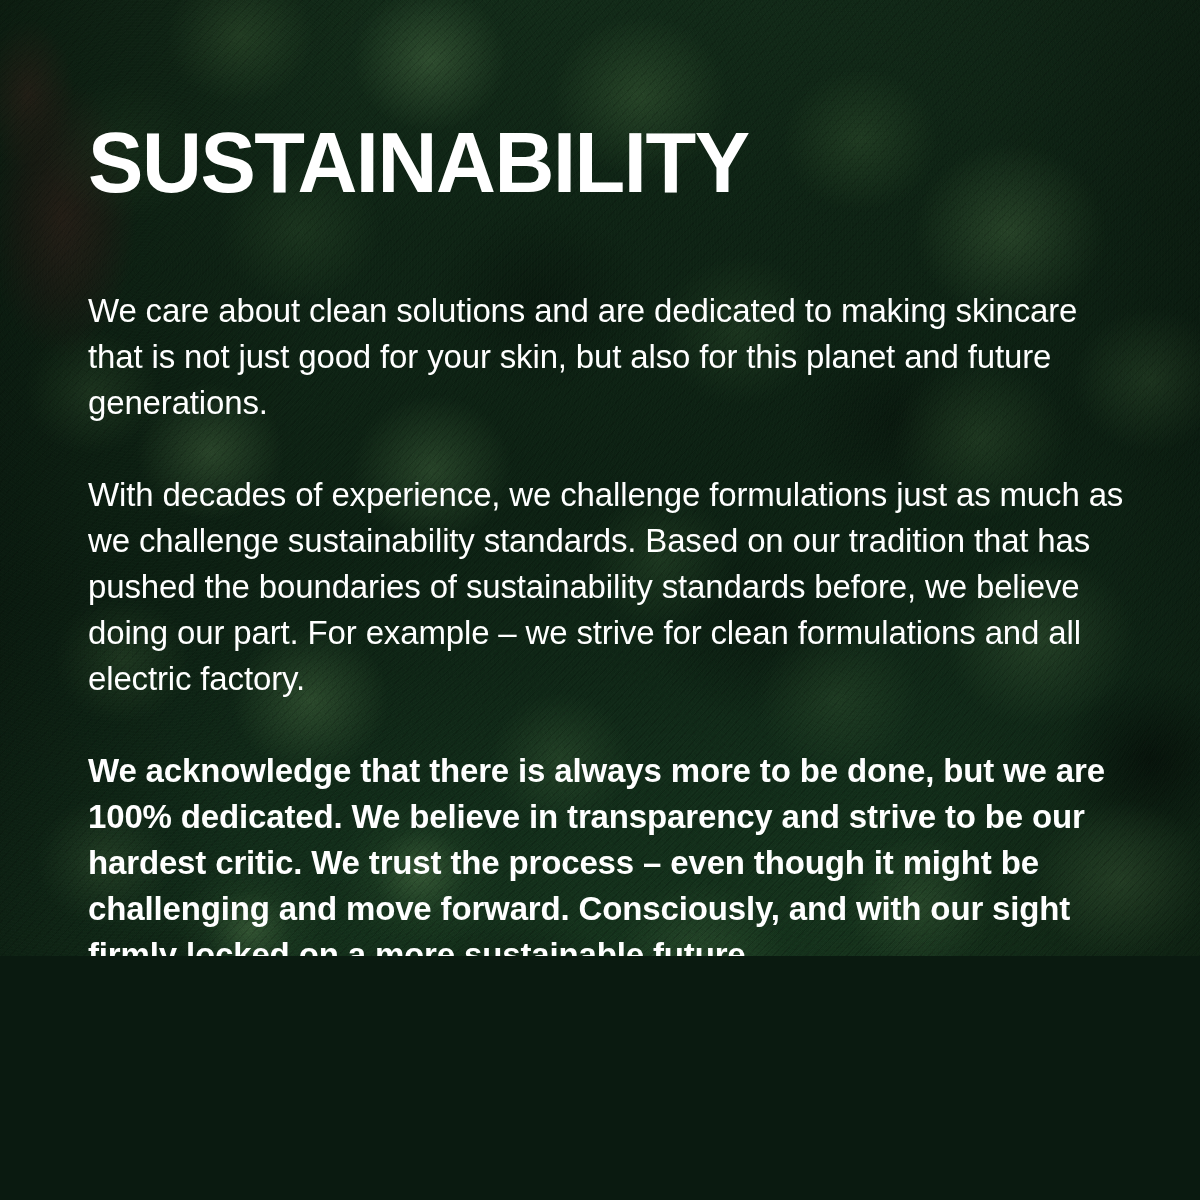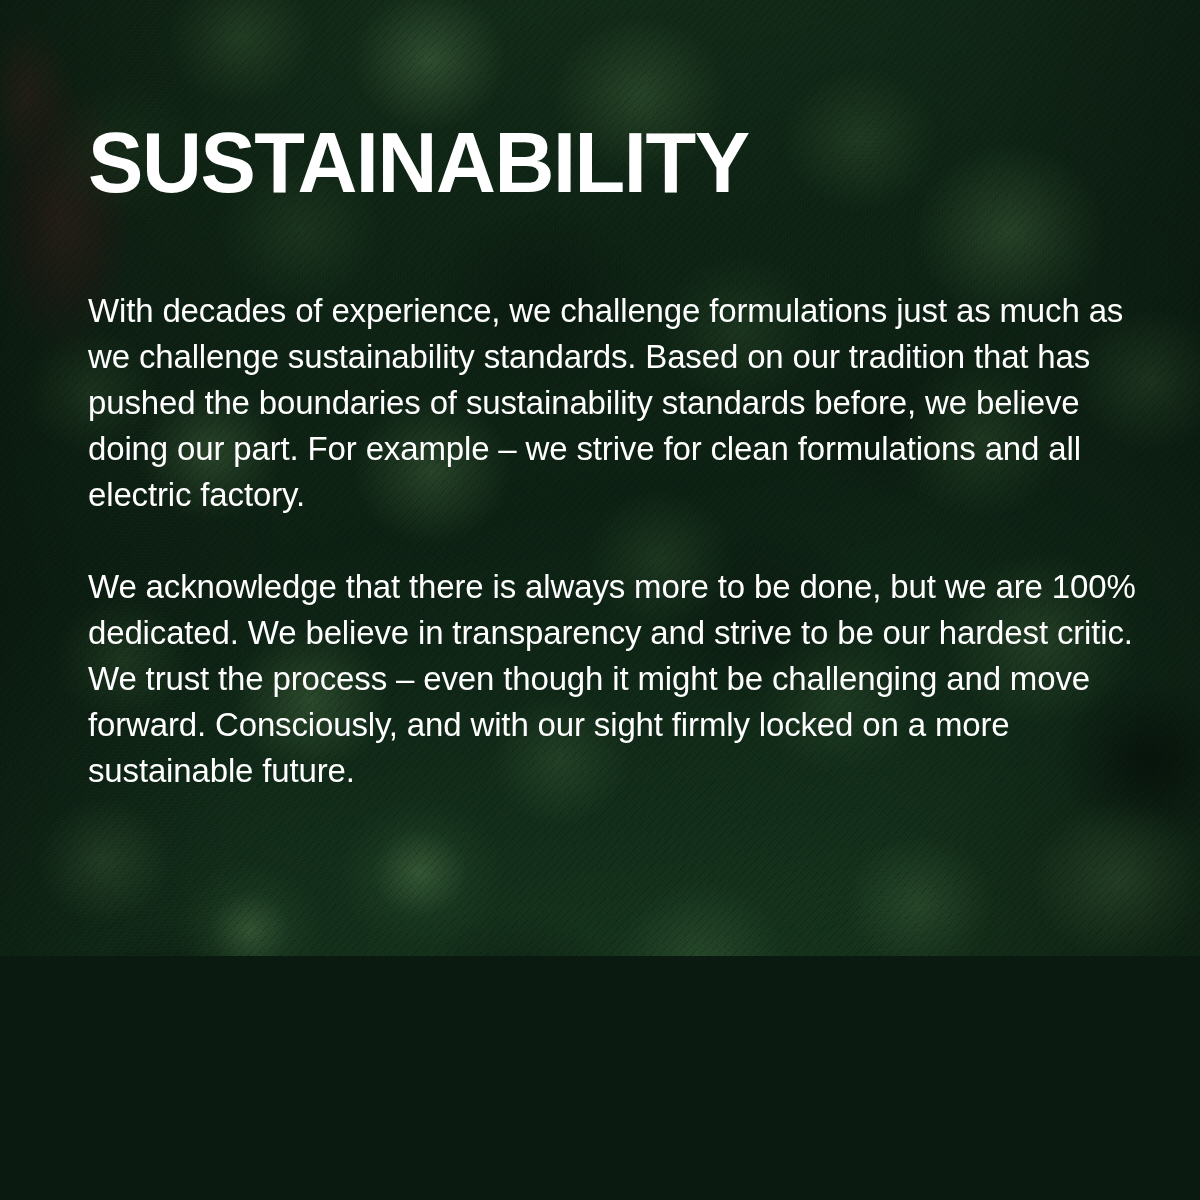"We care about clean solutions" p.para { html: none -> <p>We care about clean solutions and are dedicated to making skincare that is not just good for your skin, but also for this planet and future generations.</p> }
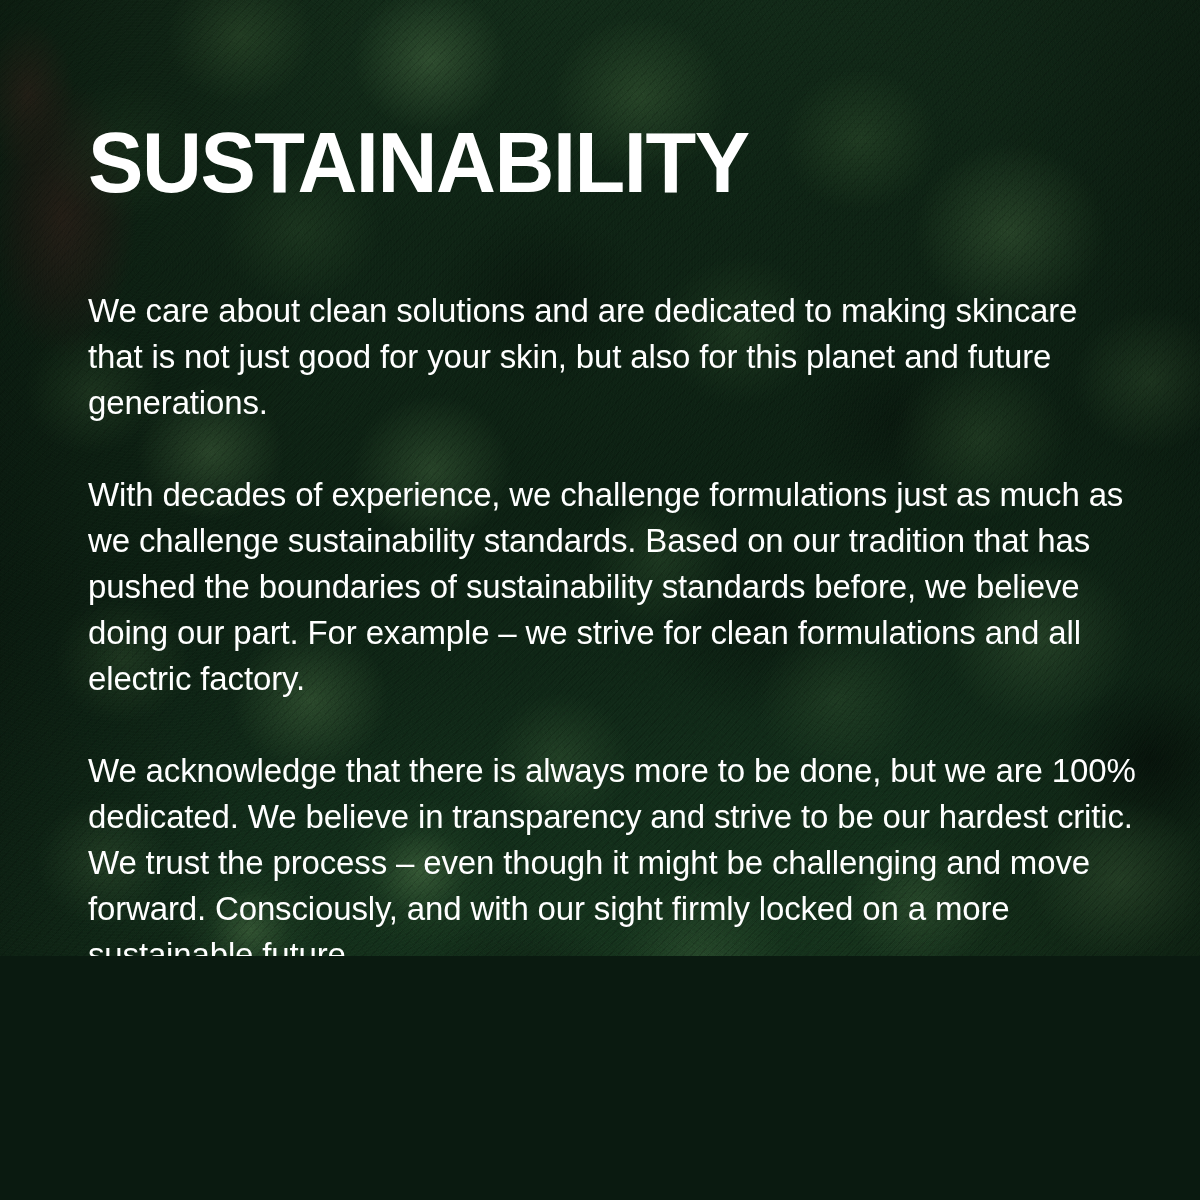"We acknowledge that there is" .para:last-child { font-weight: none -> bold }
